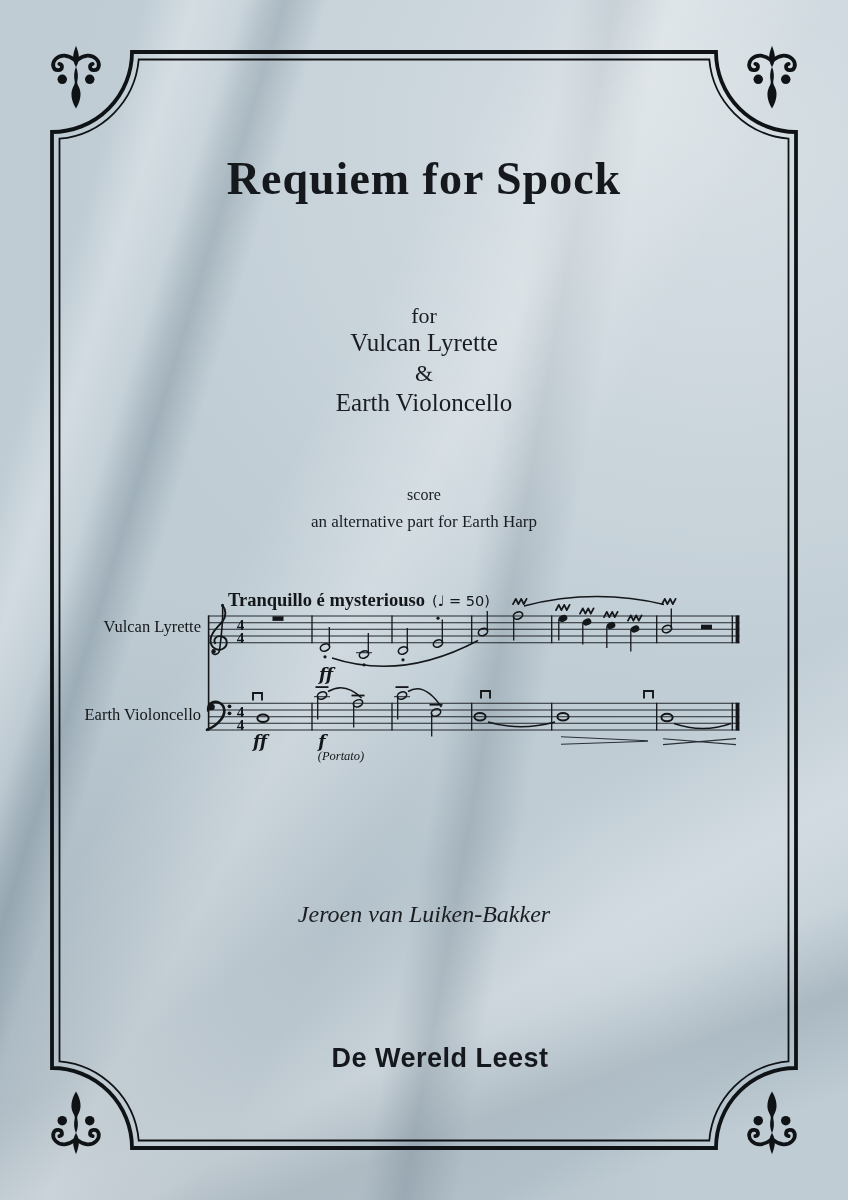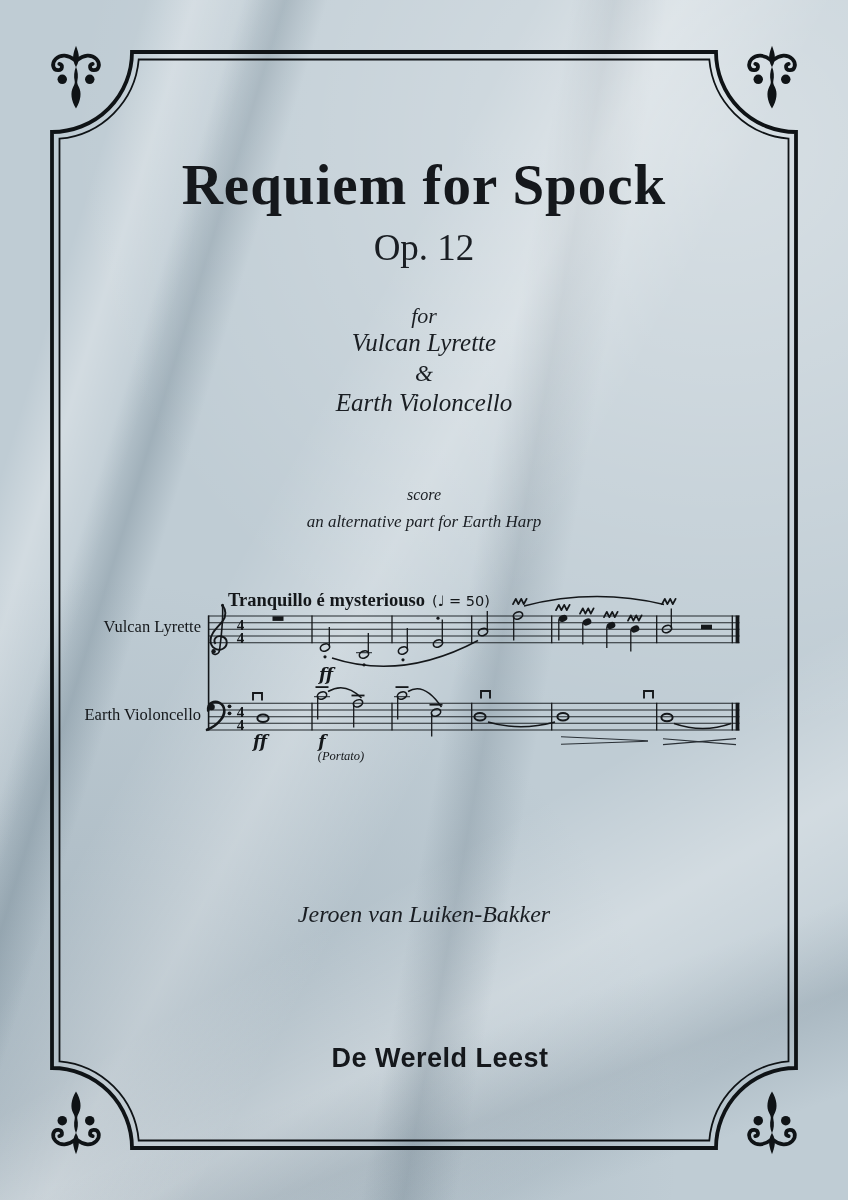"Requiem for Spock" .title { font-size: 57px -> 46px }
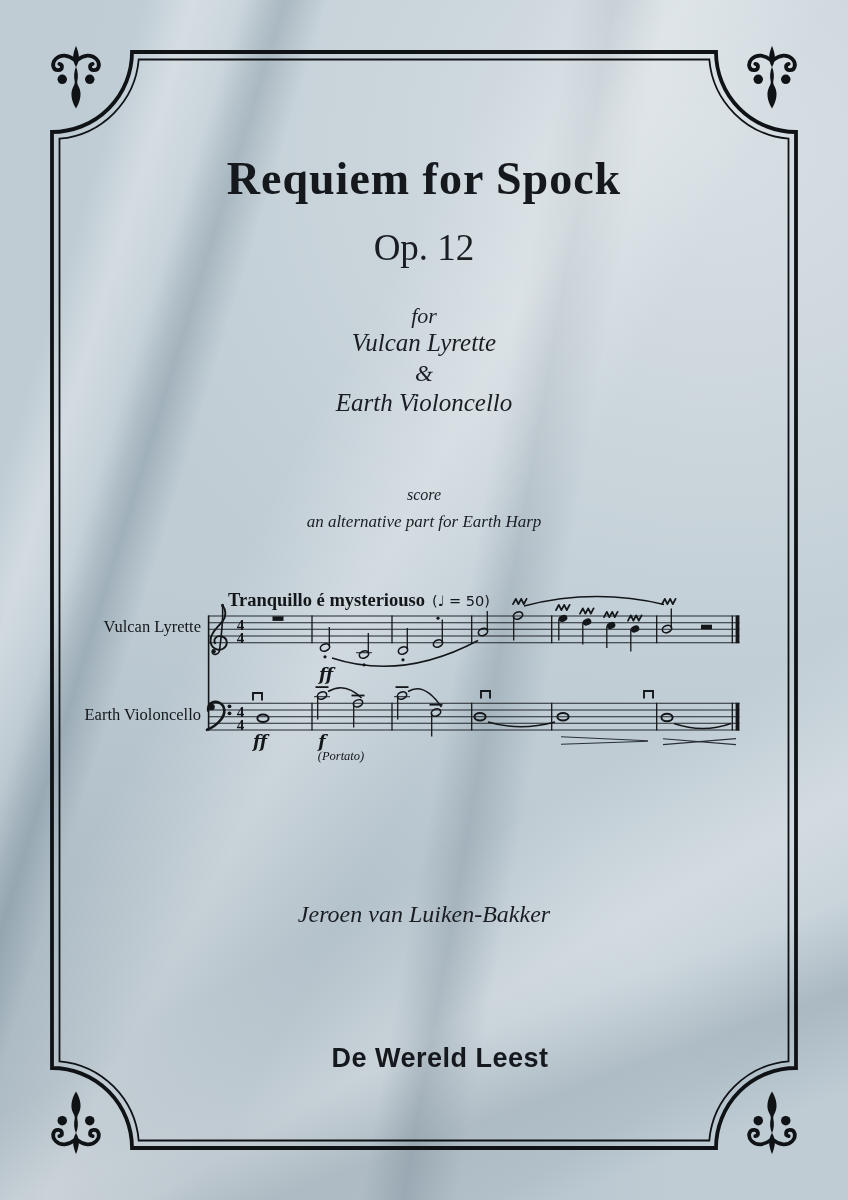"Op. 12" div.txt { html: <div>Op. 12</div> -> none }
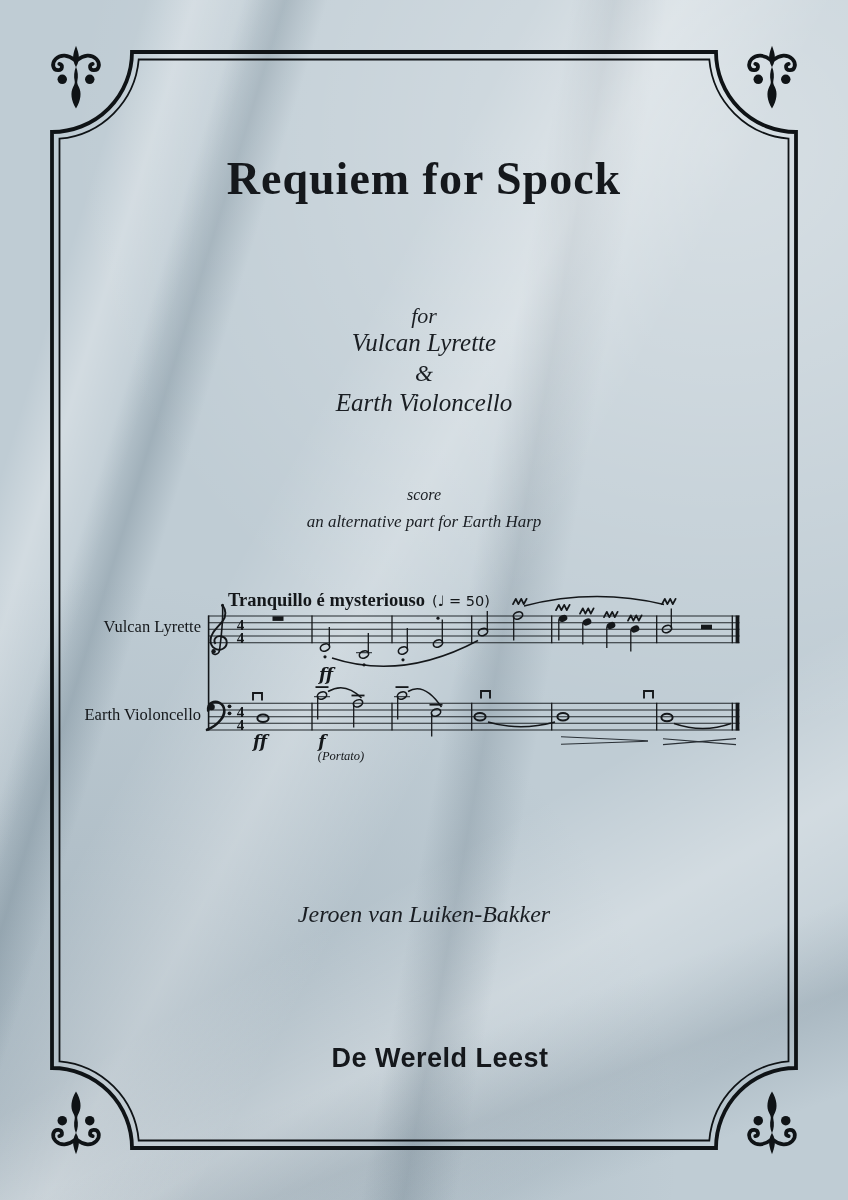"for" .ital { font-style: italic -> none }
